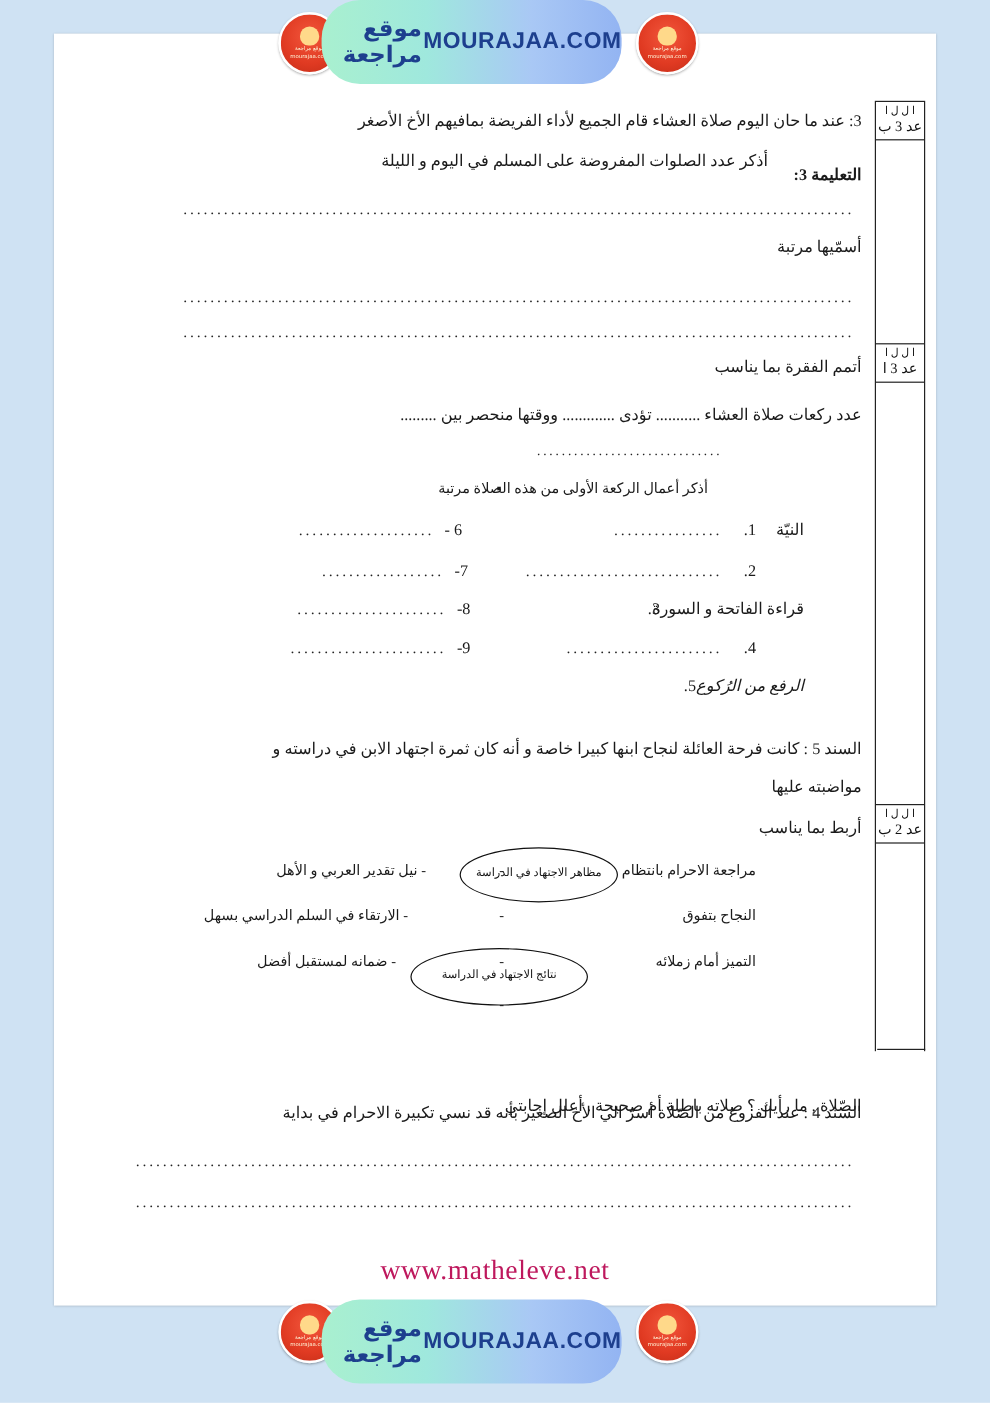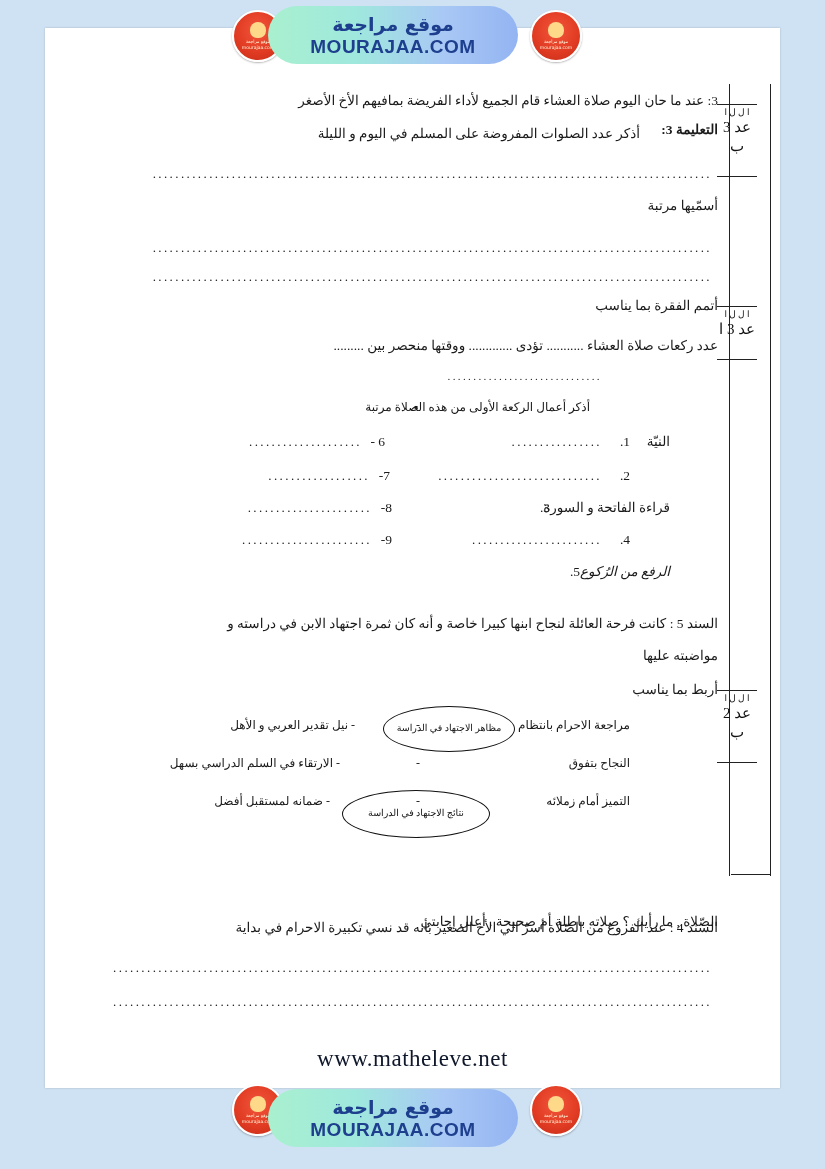"موقع مراجعة" .banner-plate { flex-direction: column -> row; height: 58px -> 70px }
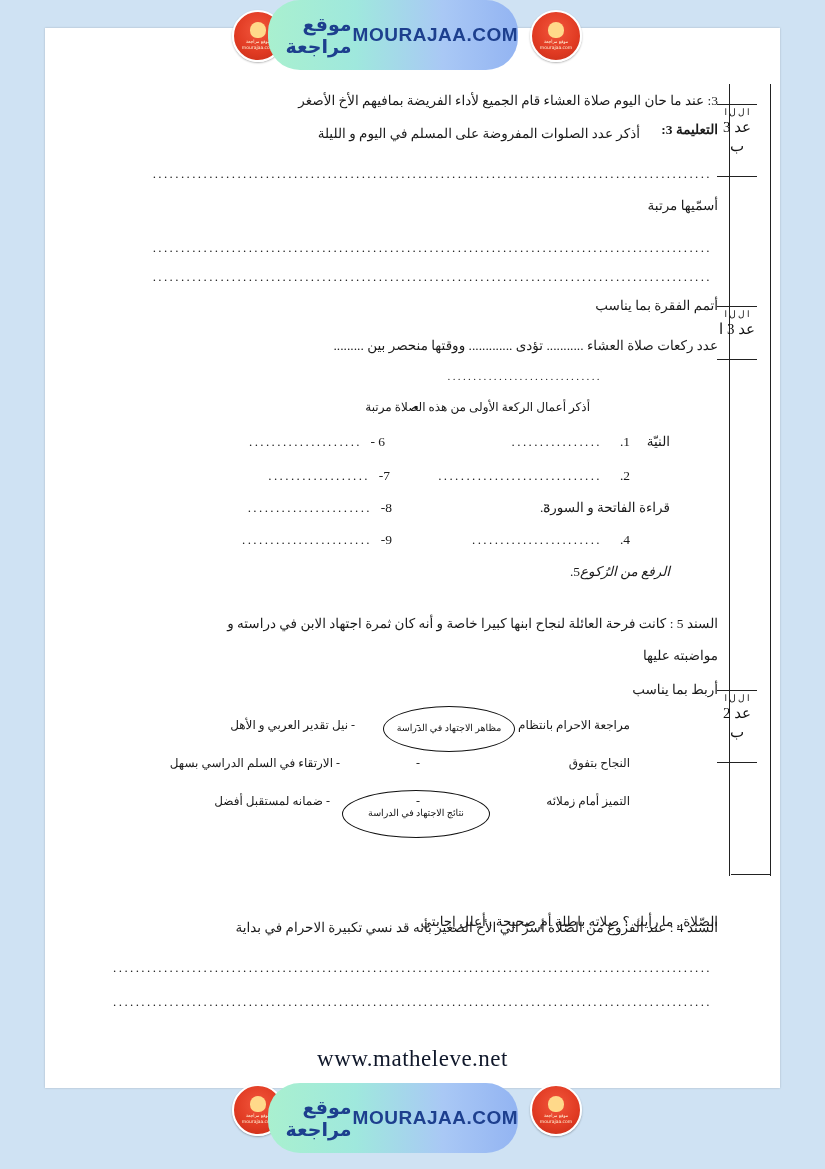"ا ل ل ا" .mbox { margin-top: 20px -> none; padding: 2px 0 20px -> 2px 0 3px; right: 23px -> 10px }
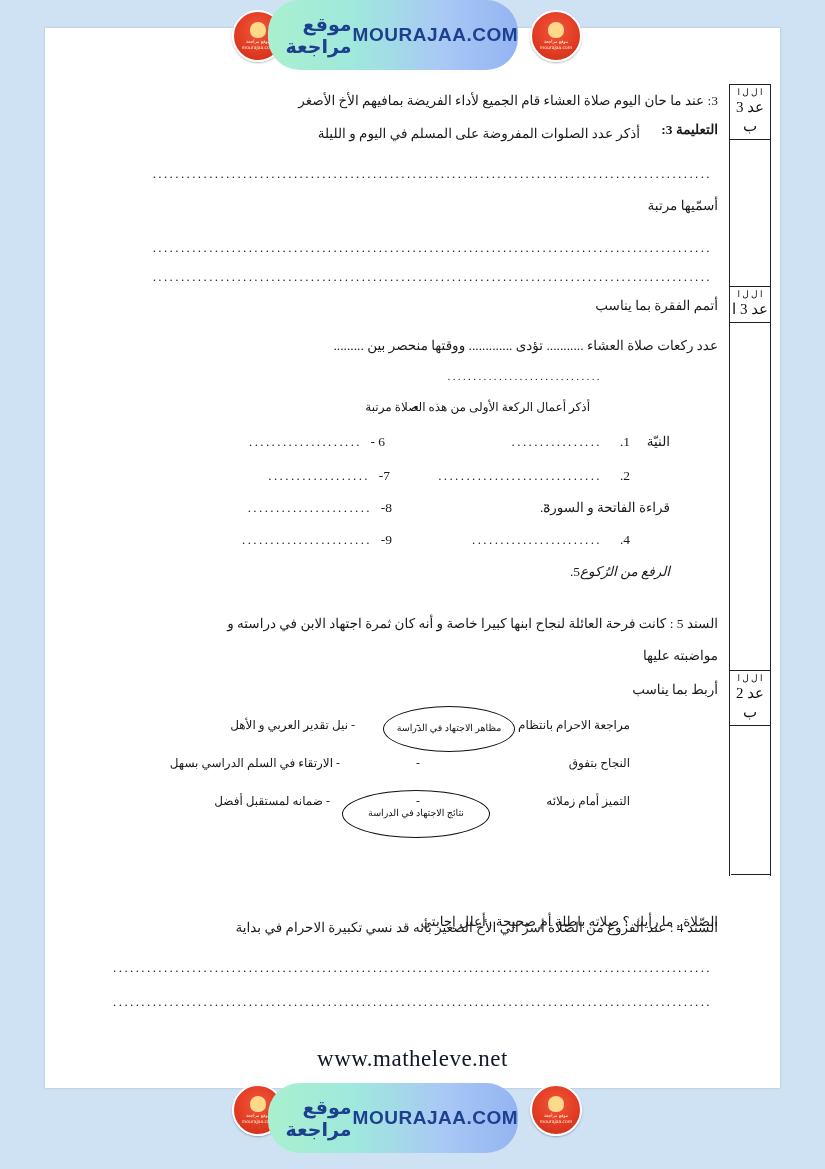"عد 3 ب" .mbox .m2 { font-size: 15px -> 12px }
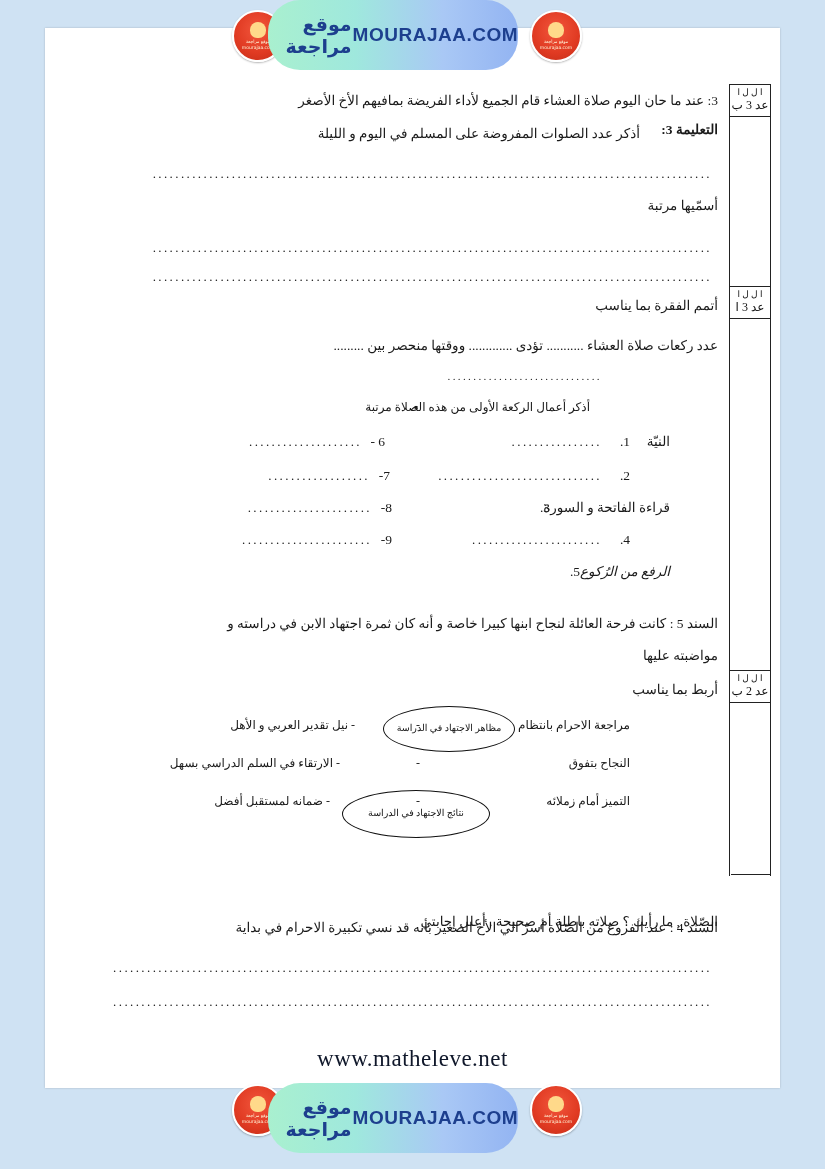"التعليمة 3:" div.line { top: 92px -> 108px }
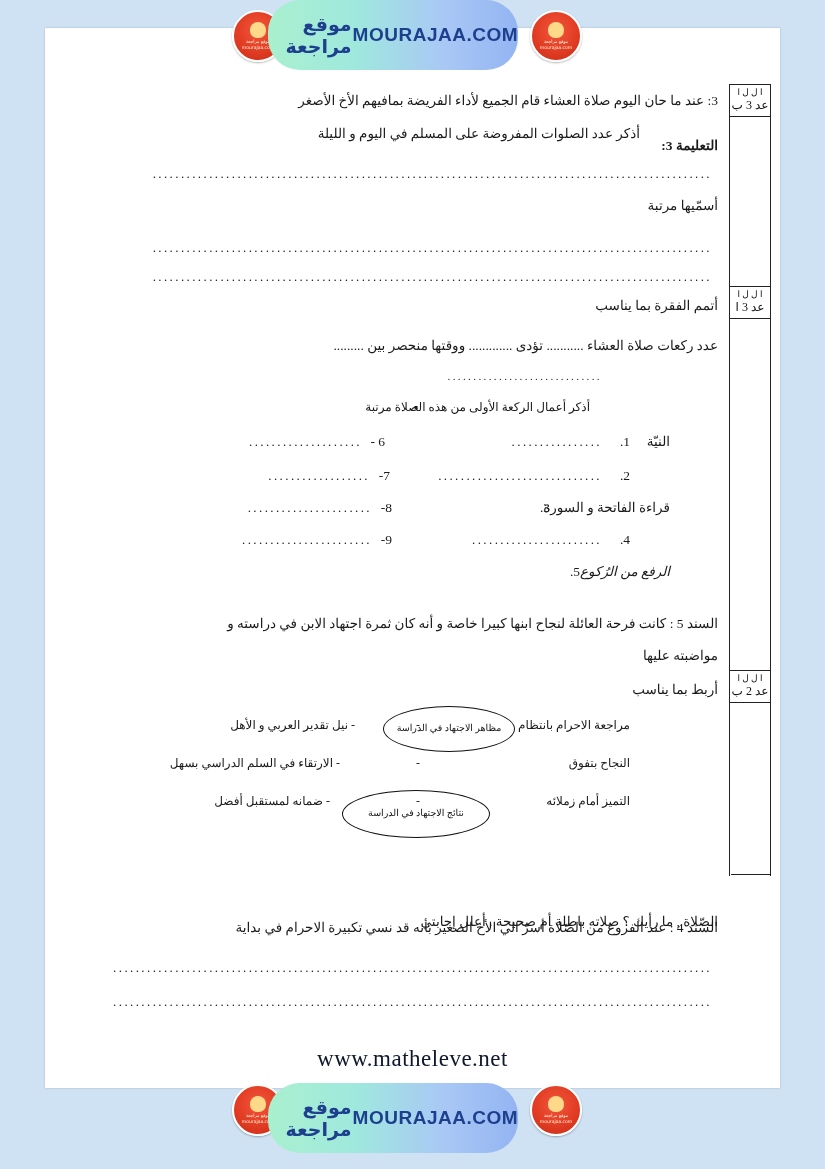"www.matheleve.net" .site { color: #0f172a -> #be185d }
